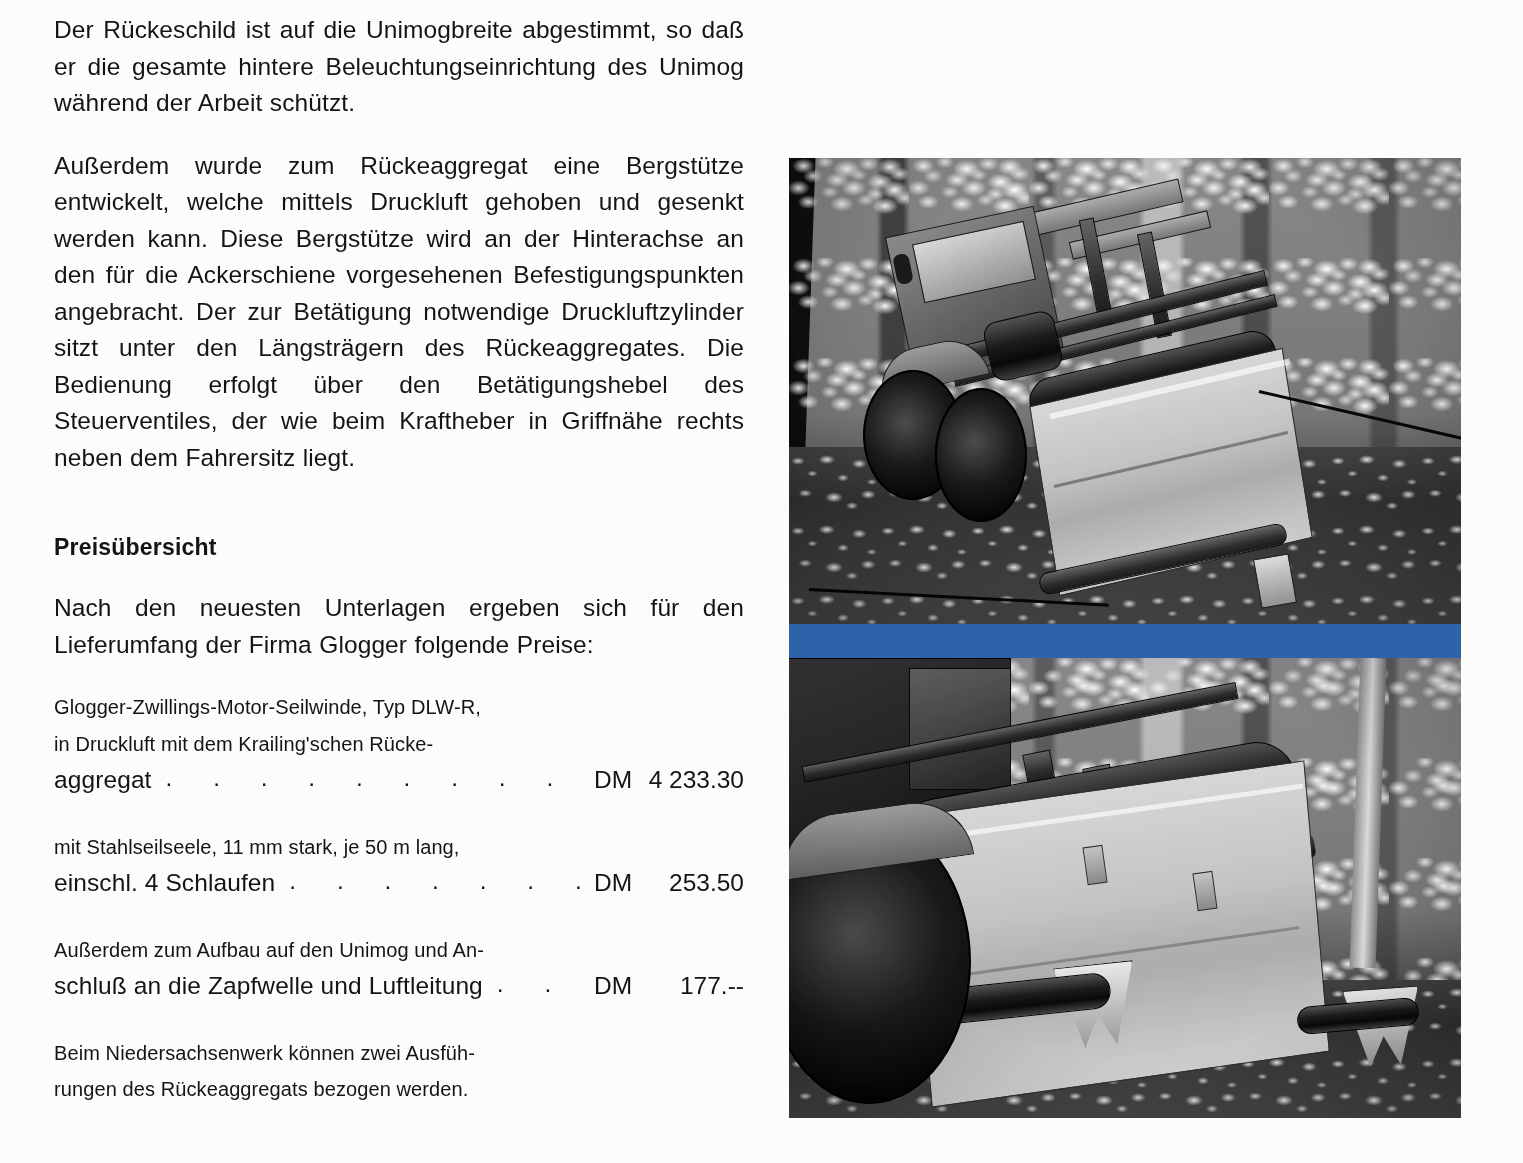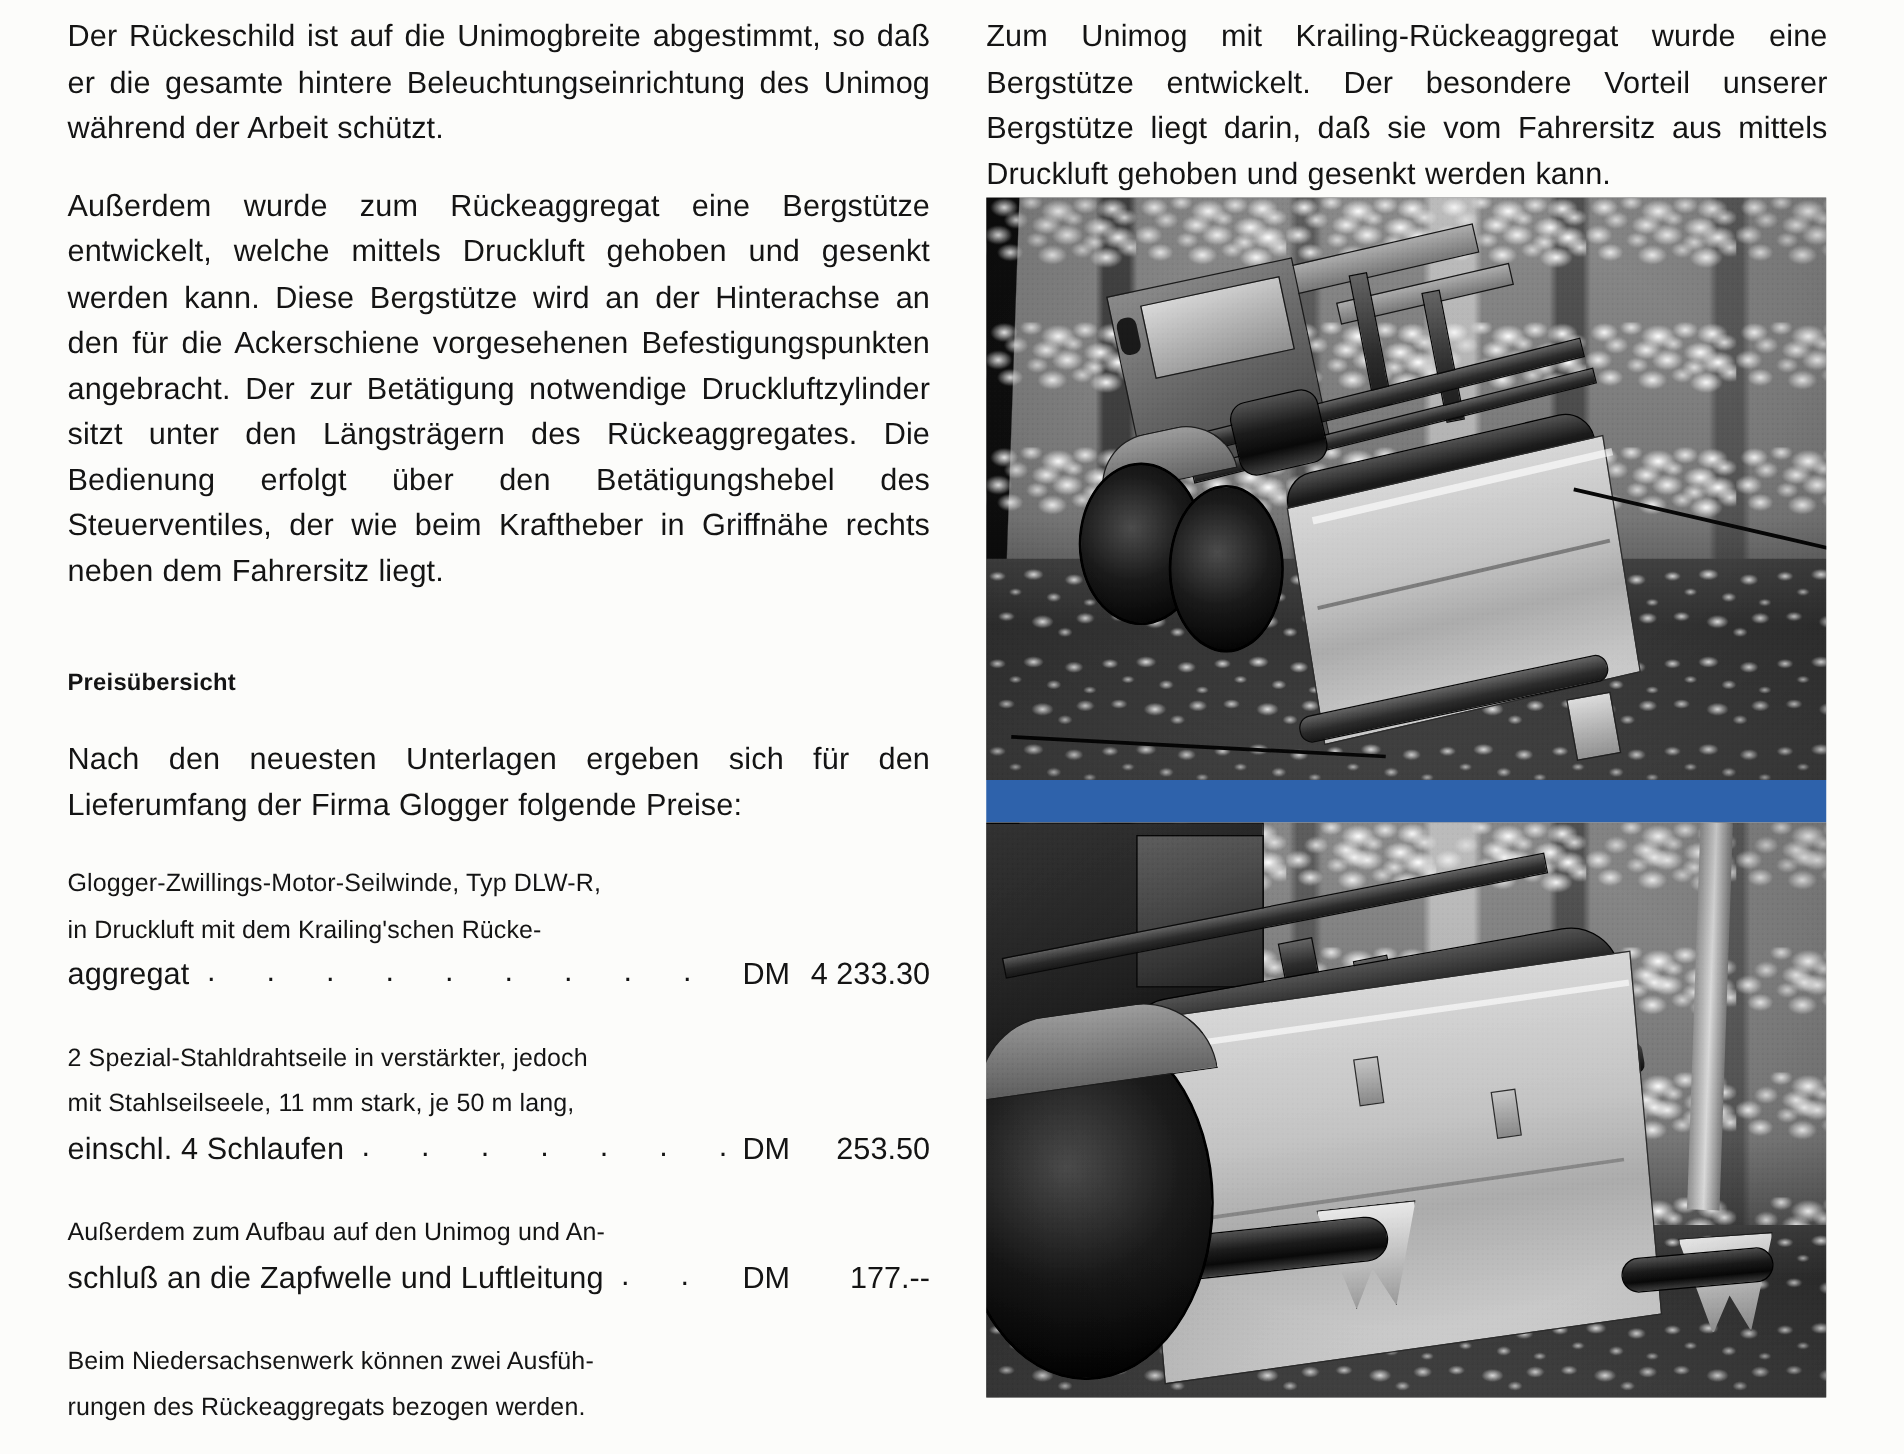"Zum Unimog mit Krailing-Rückeaggregat" div.col-right { html: <div> <p>Zum Unimog mit Krailing-Rückeaggregat wurde eine Bergstütze entwickelt. Der besondere Vorteil unserer Bergstütze liegt darin, daß sie vom Fahrersitz aus mittels Druckluft gehoben und gesenkt werden kann.</p> </div> -> none }
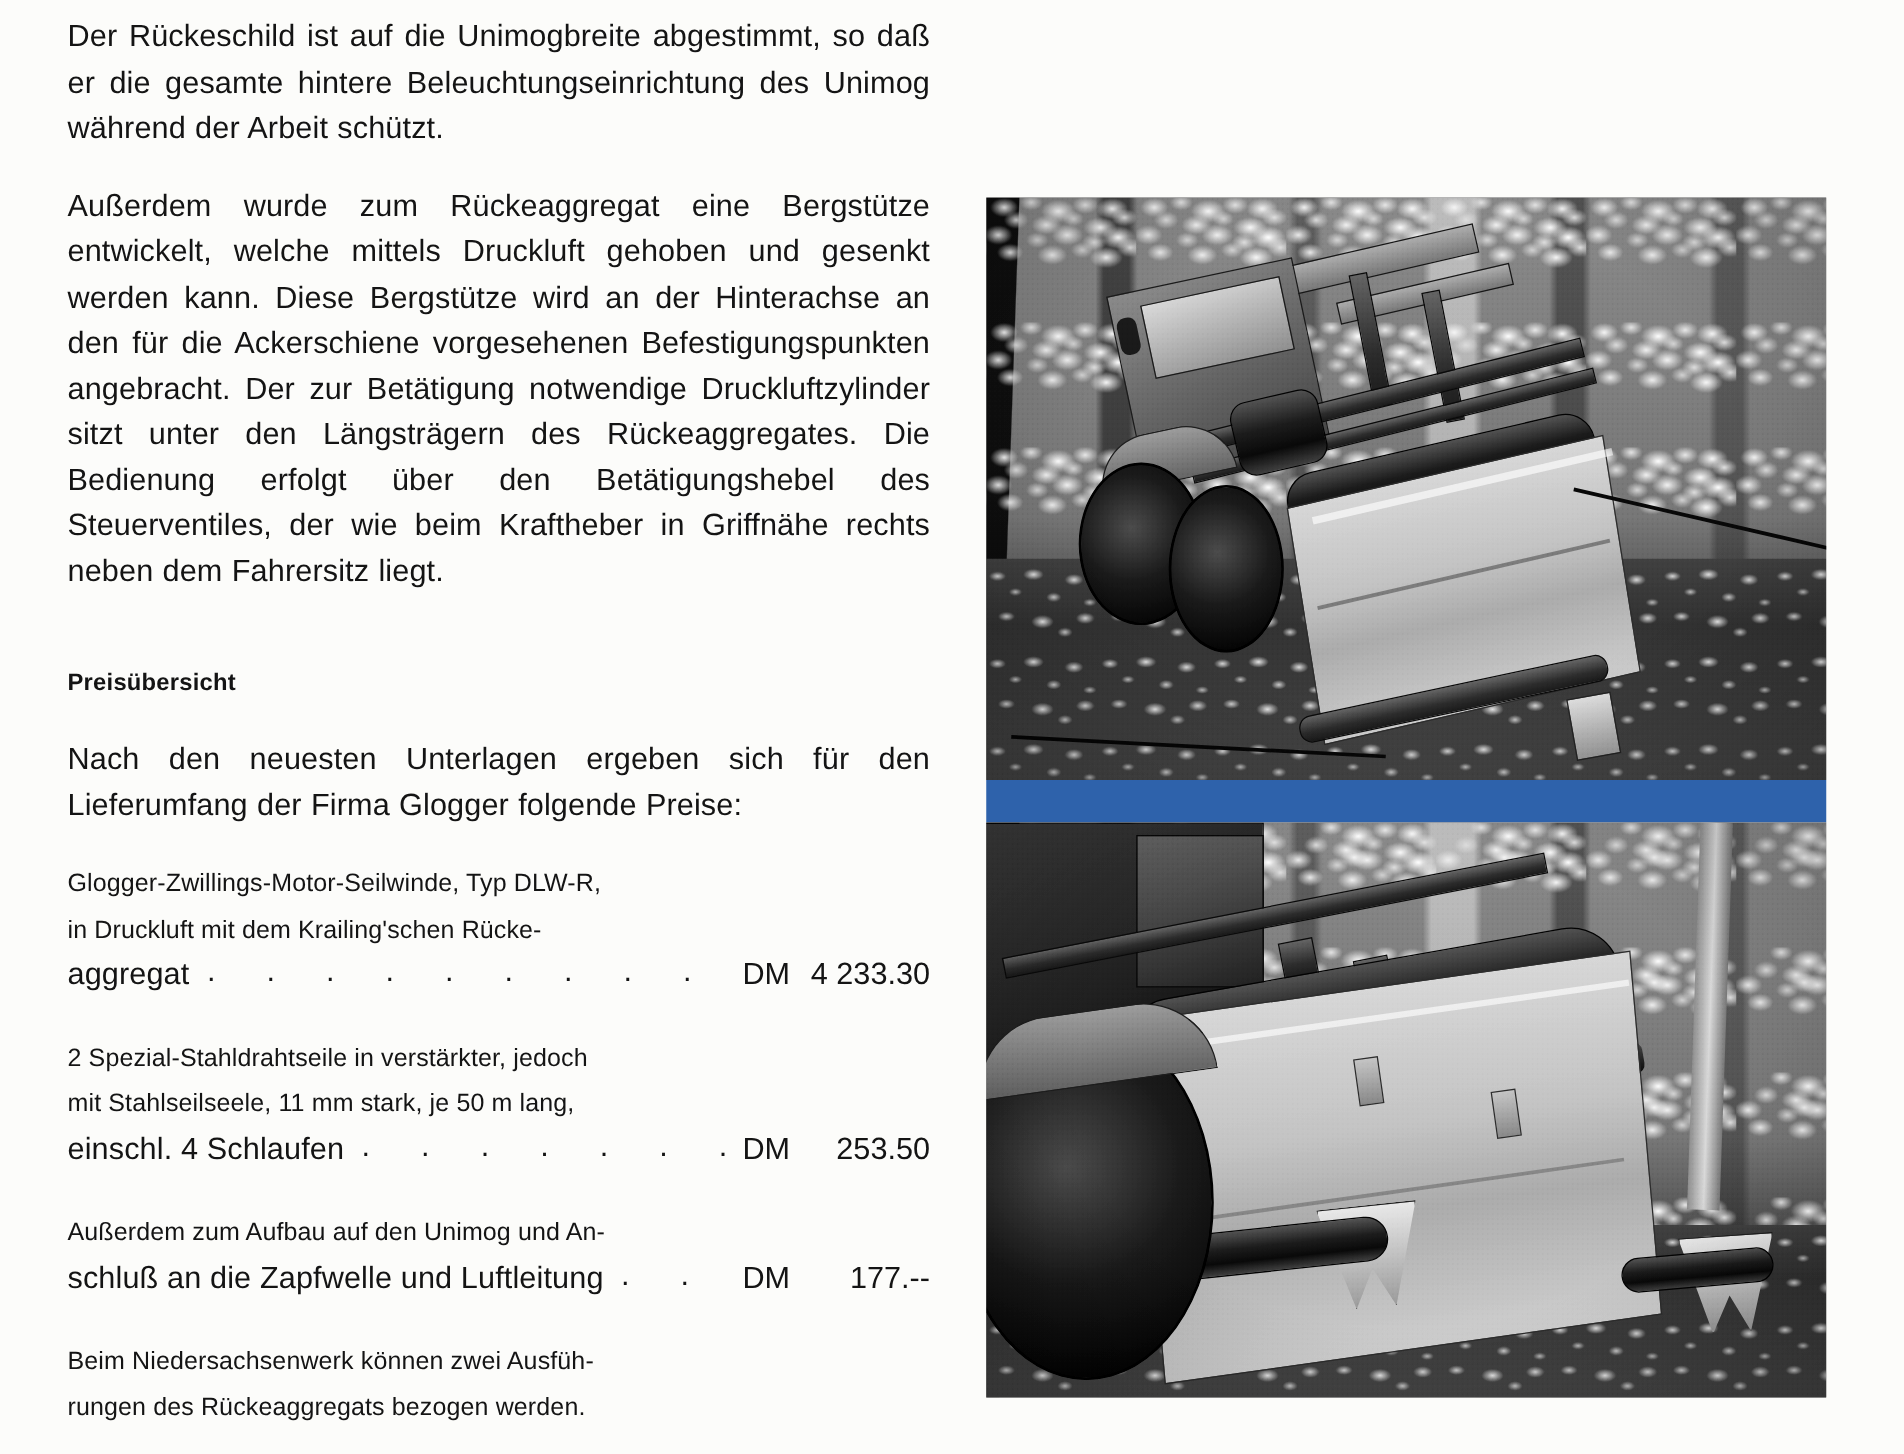"Preisübersicht" .section-heading { font-size: 19px -> 23px }
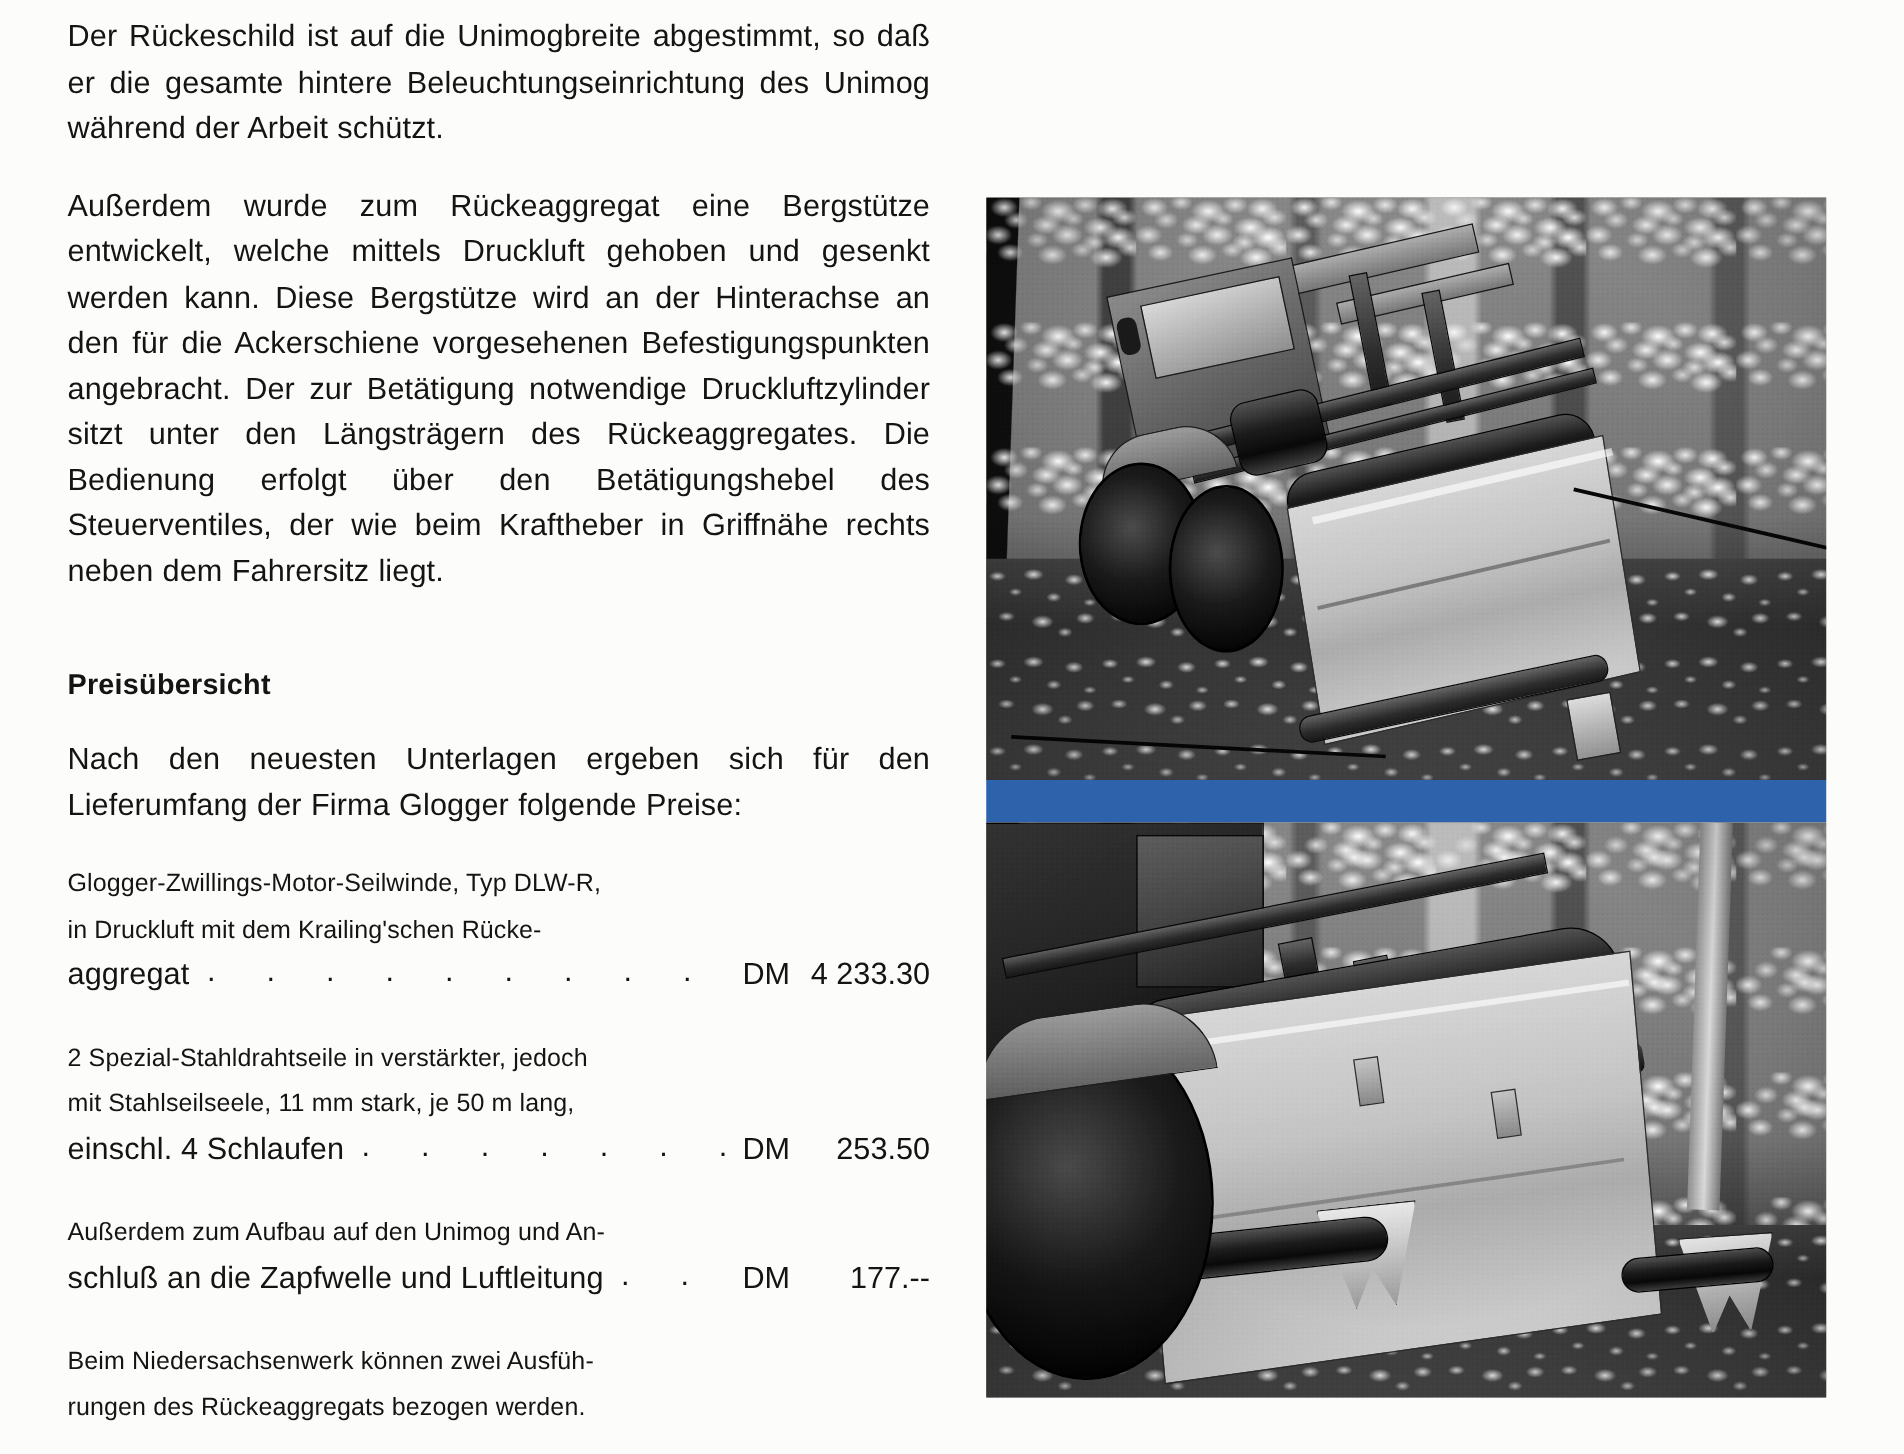"2 Spezial-Stahldrahtseile in" p.price-desc { html: <p>2 Spezial-Stahldrahtseile in verstärkter, jedoch</p> -> none }
